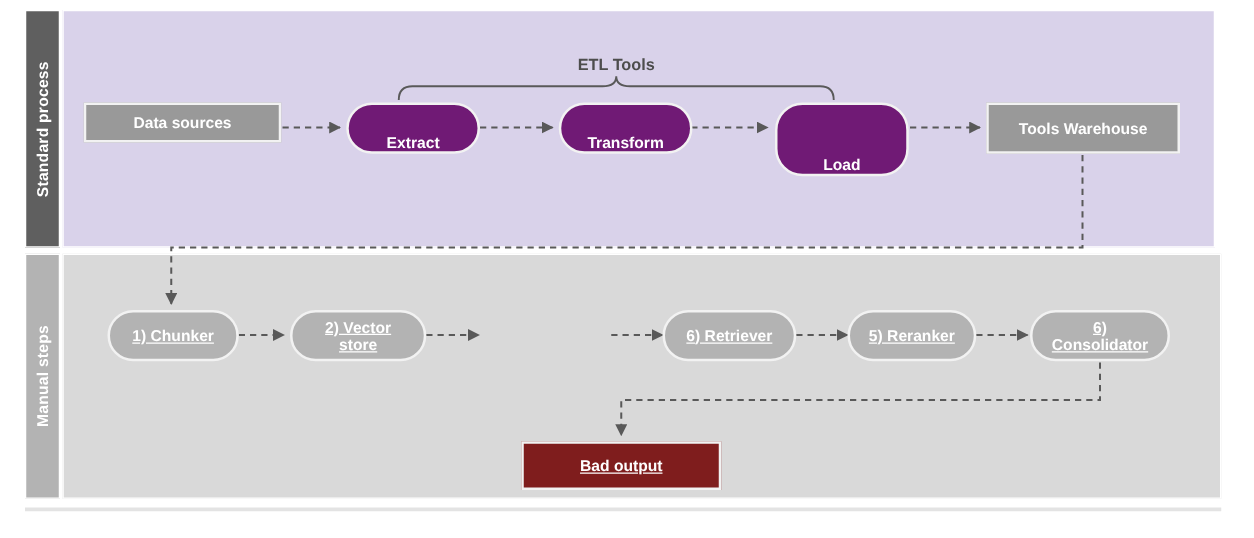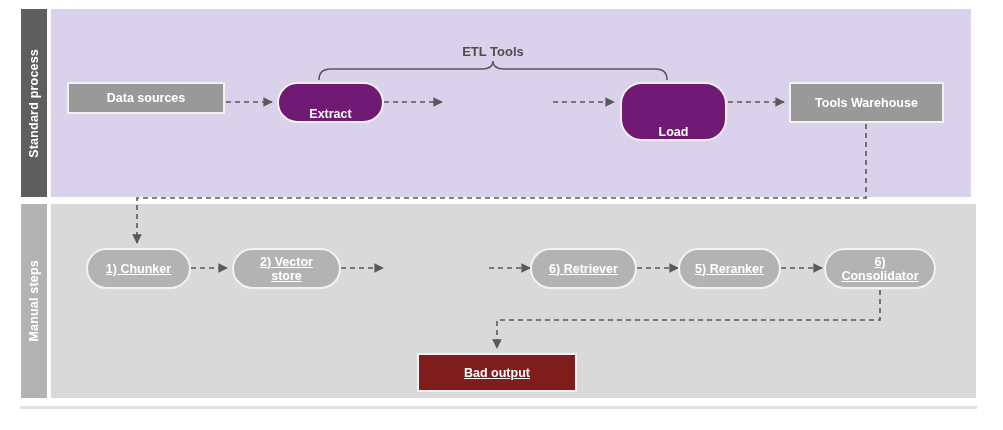"Transform" div.node { html: none -> <div> <span>Transform</span> </div> }
